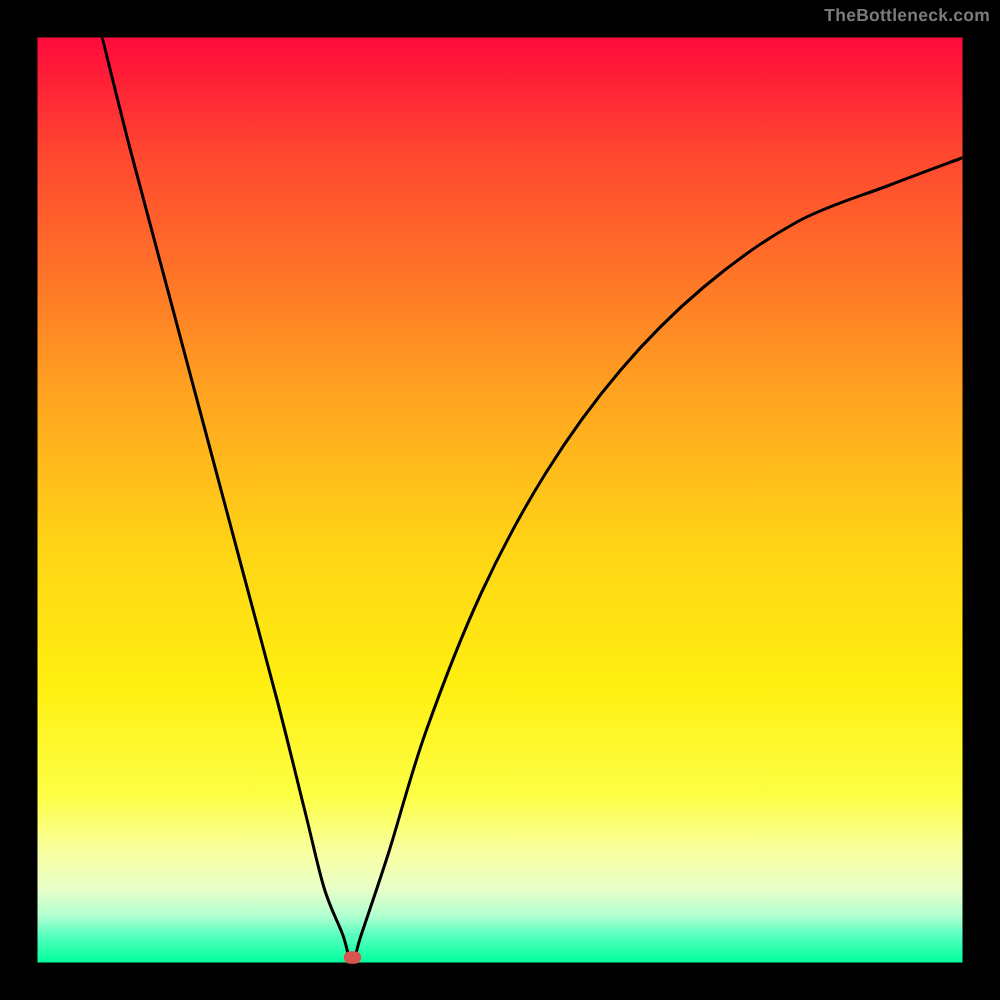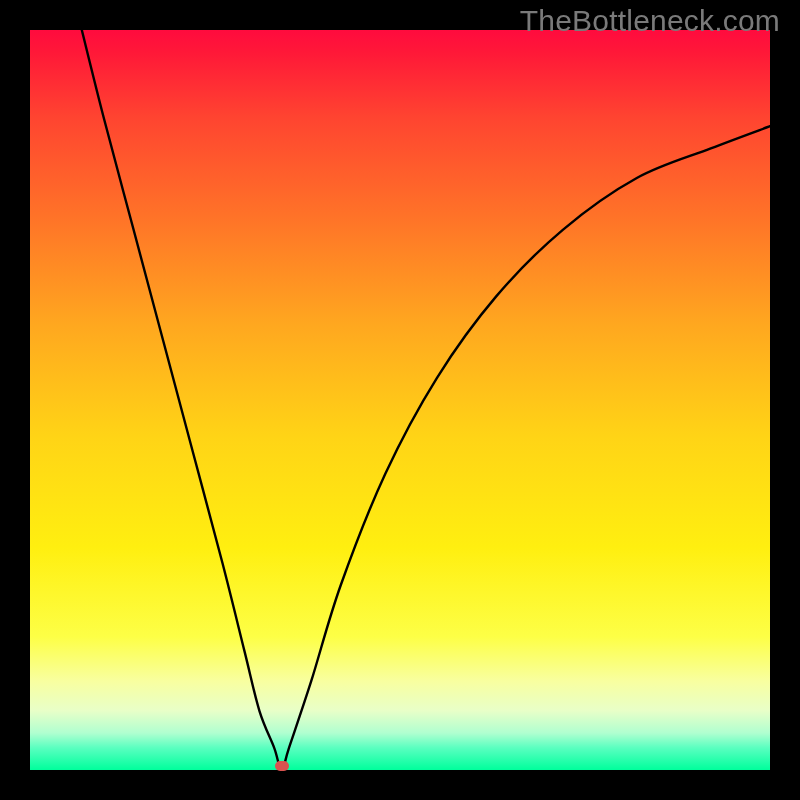"TheBottleneck.com" .watermark { font-size: 30px -> 14px; font-weight: 400 -> 700; right: 20px -> 8px }
